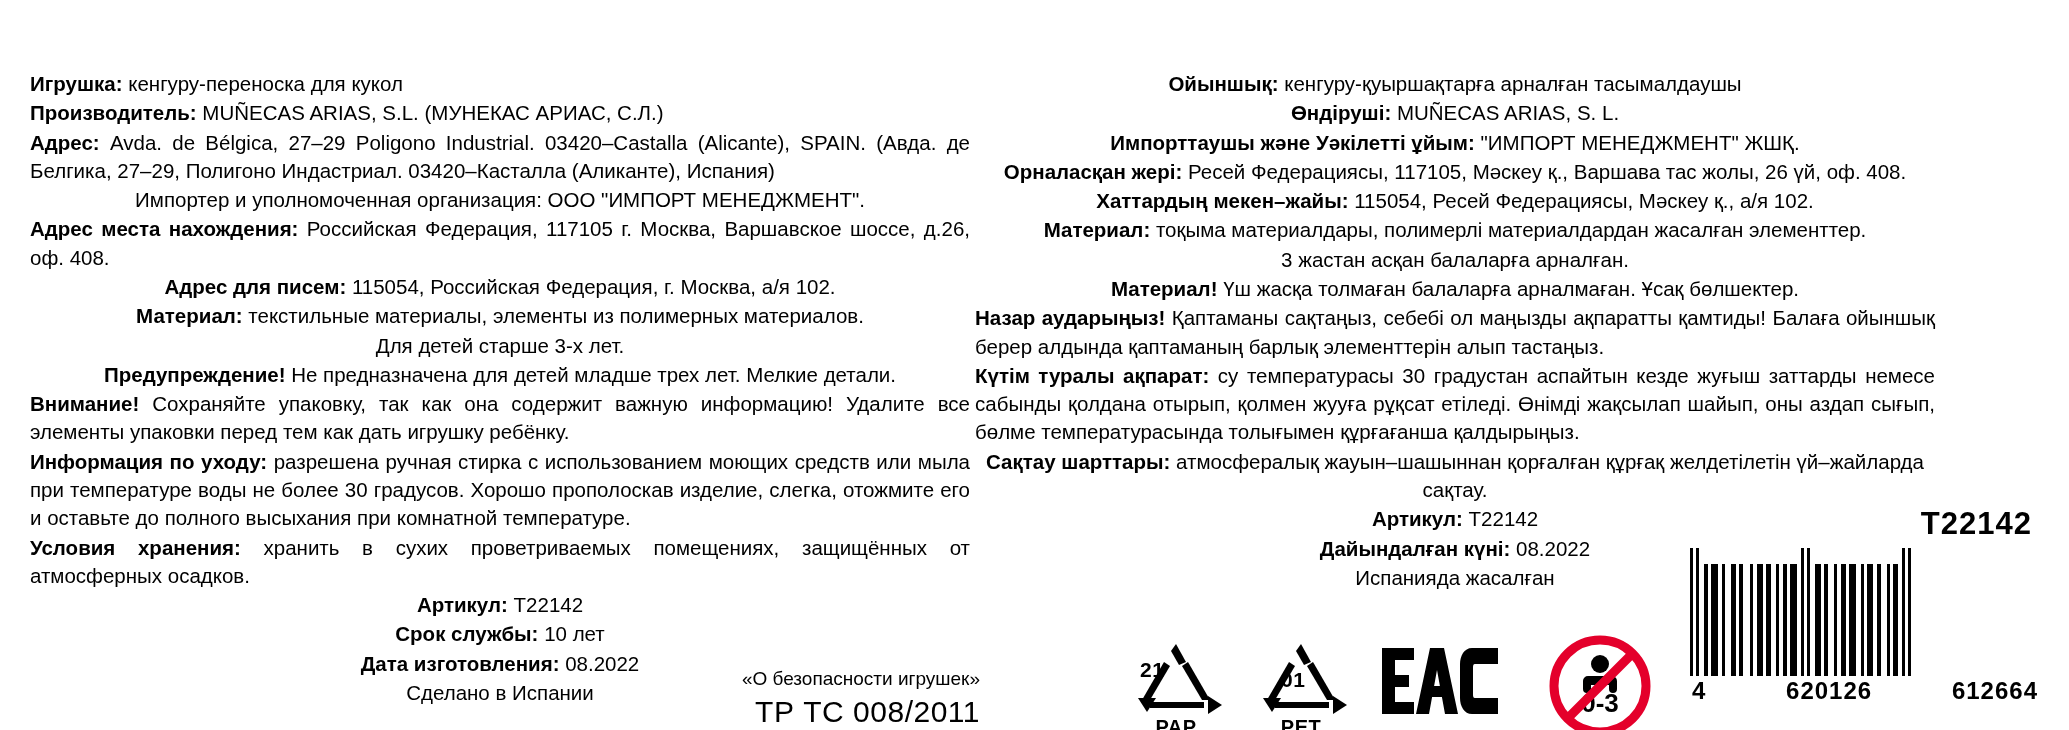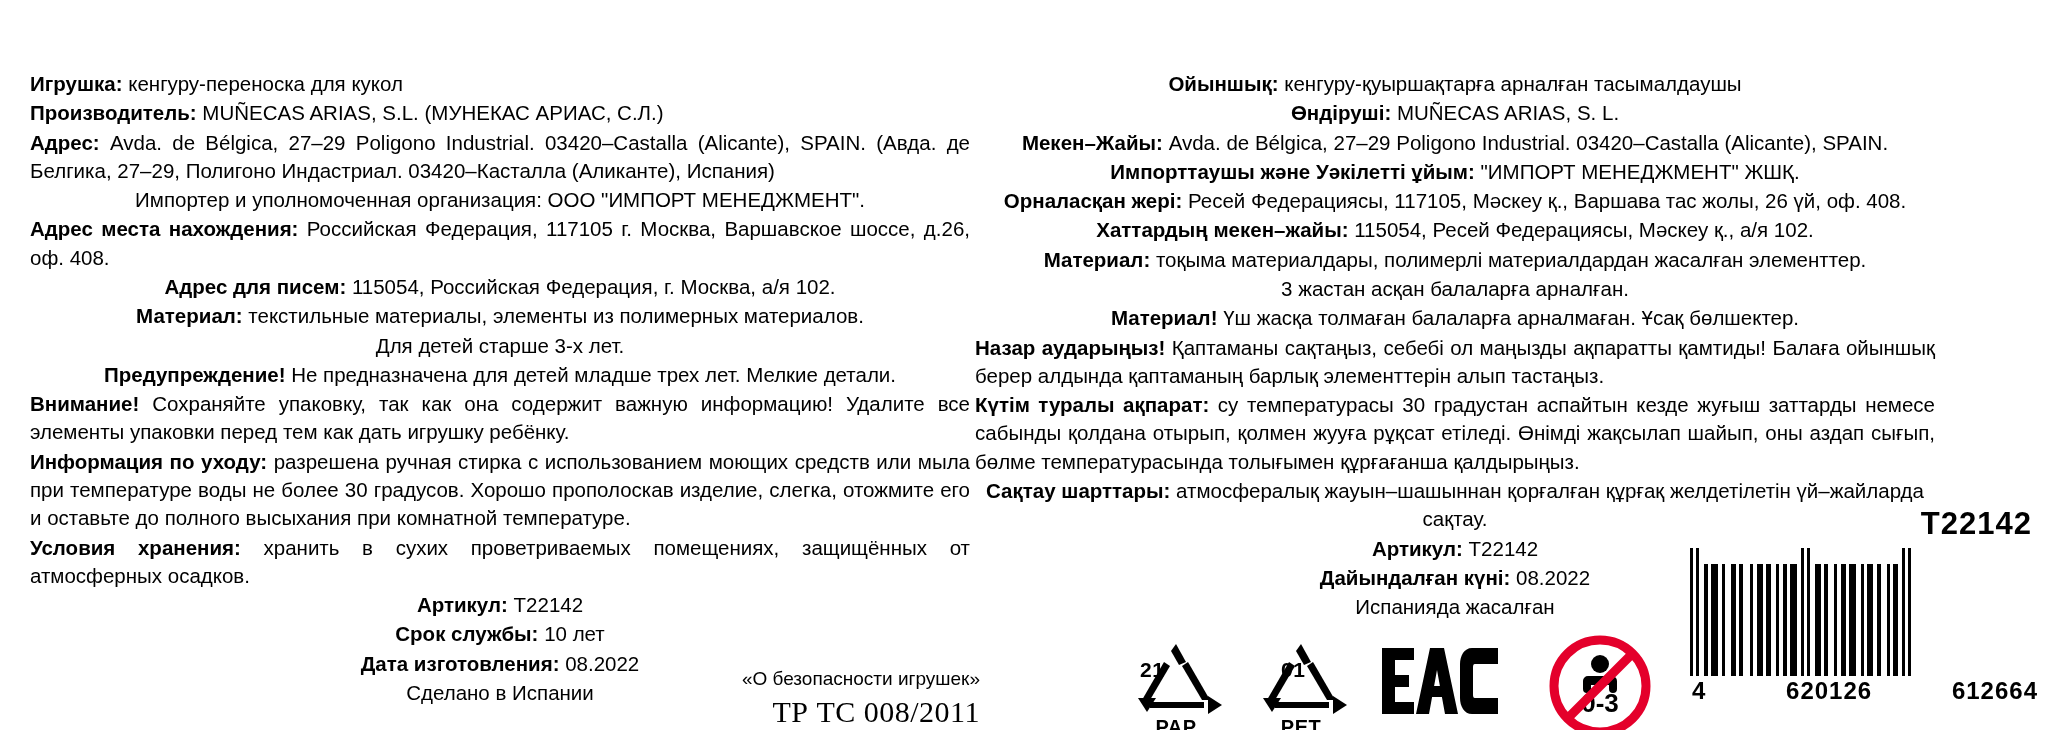"Мекен–Жайы: Avda. de Bélgica, 27–29" p.para { html: <p><span>Мекен–Жайы:</span><span> Avda. de Bélgica, 27–29 Poligono Industrial. 03420–Castalla (Alicante), SPAIN.</span></p> -> none }
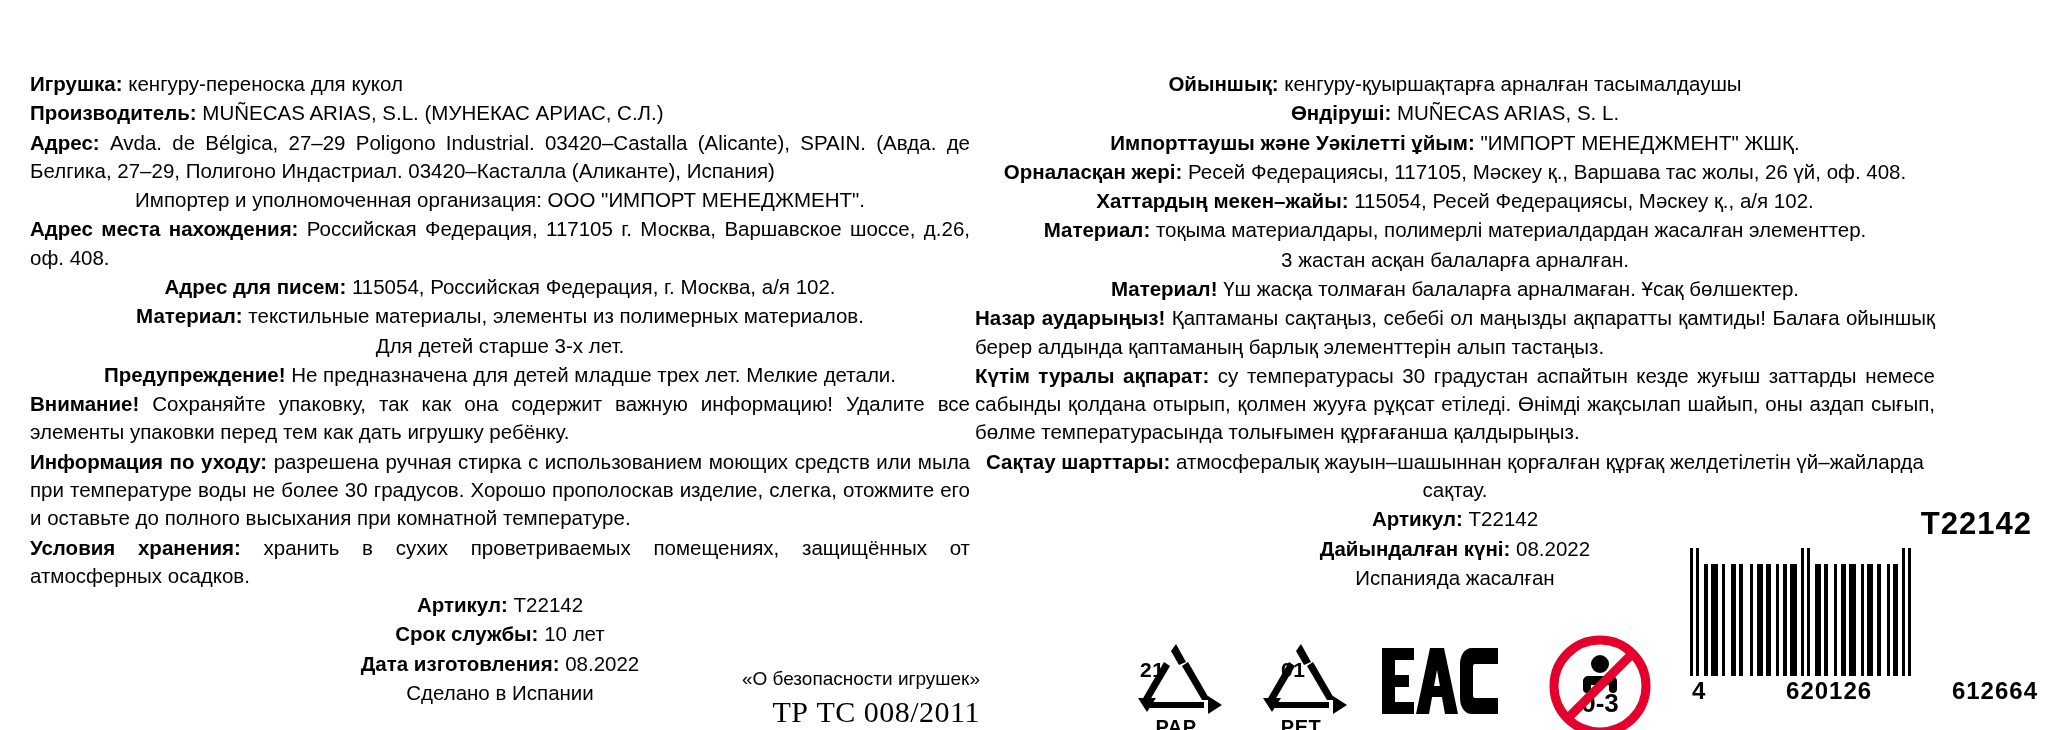"01" div.mark-code { top: 18px -> 28px }
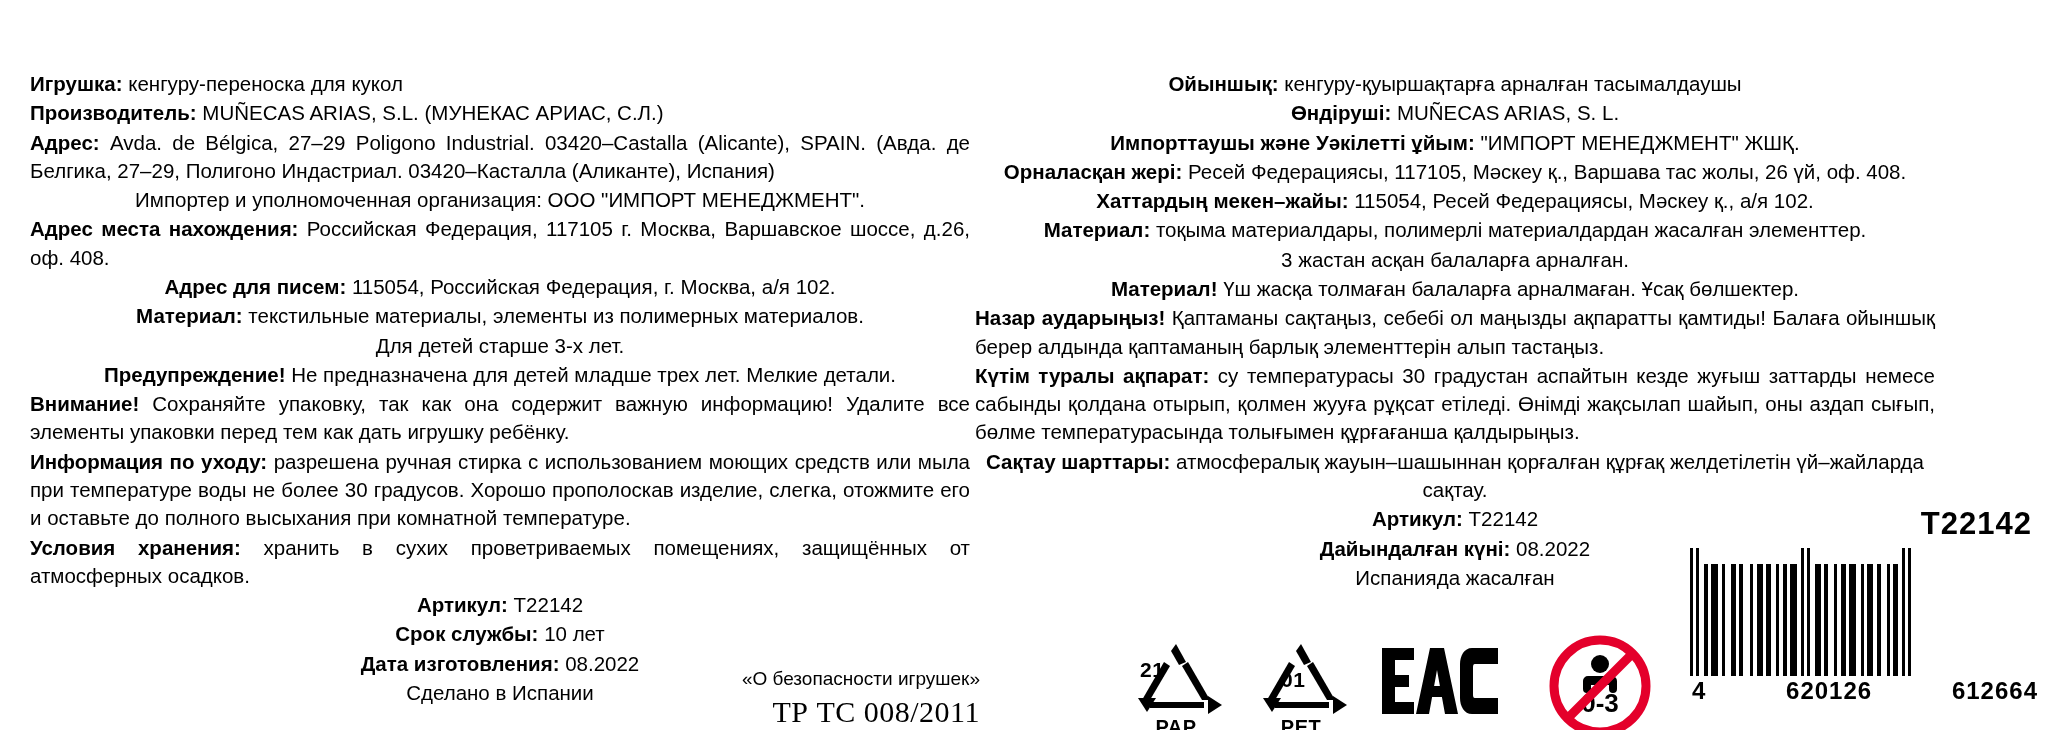"ТР ТС 008/2011" .tr-code { font-family: Liberation Serif, serif -> none }
